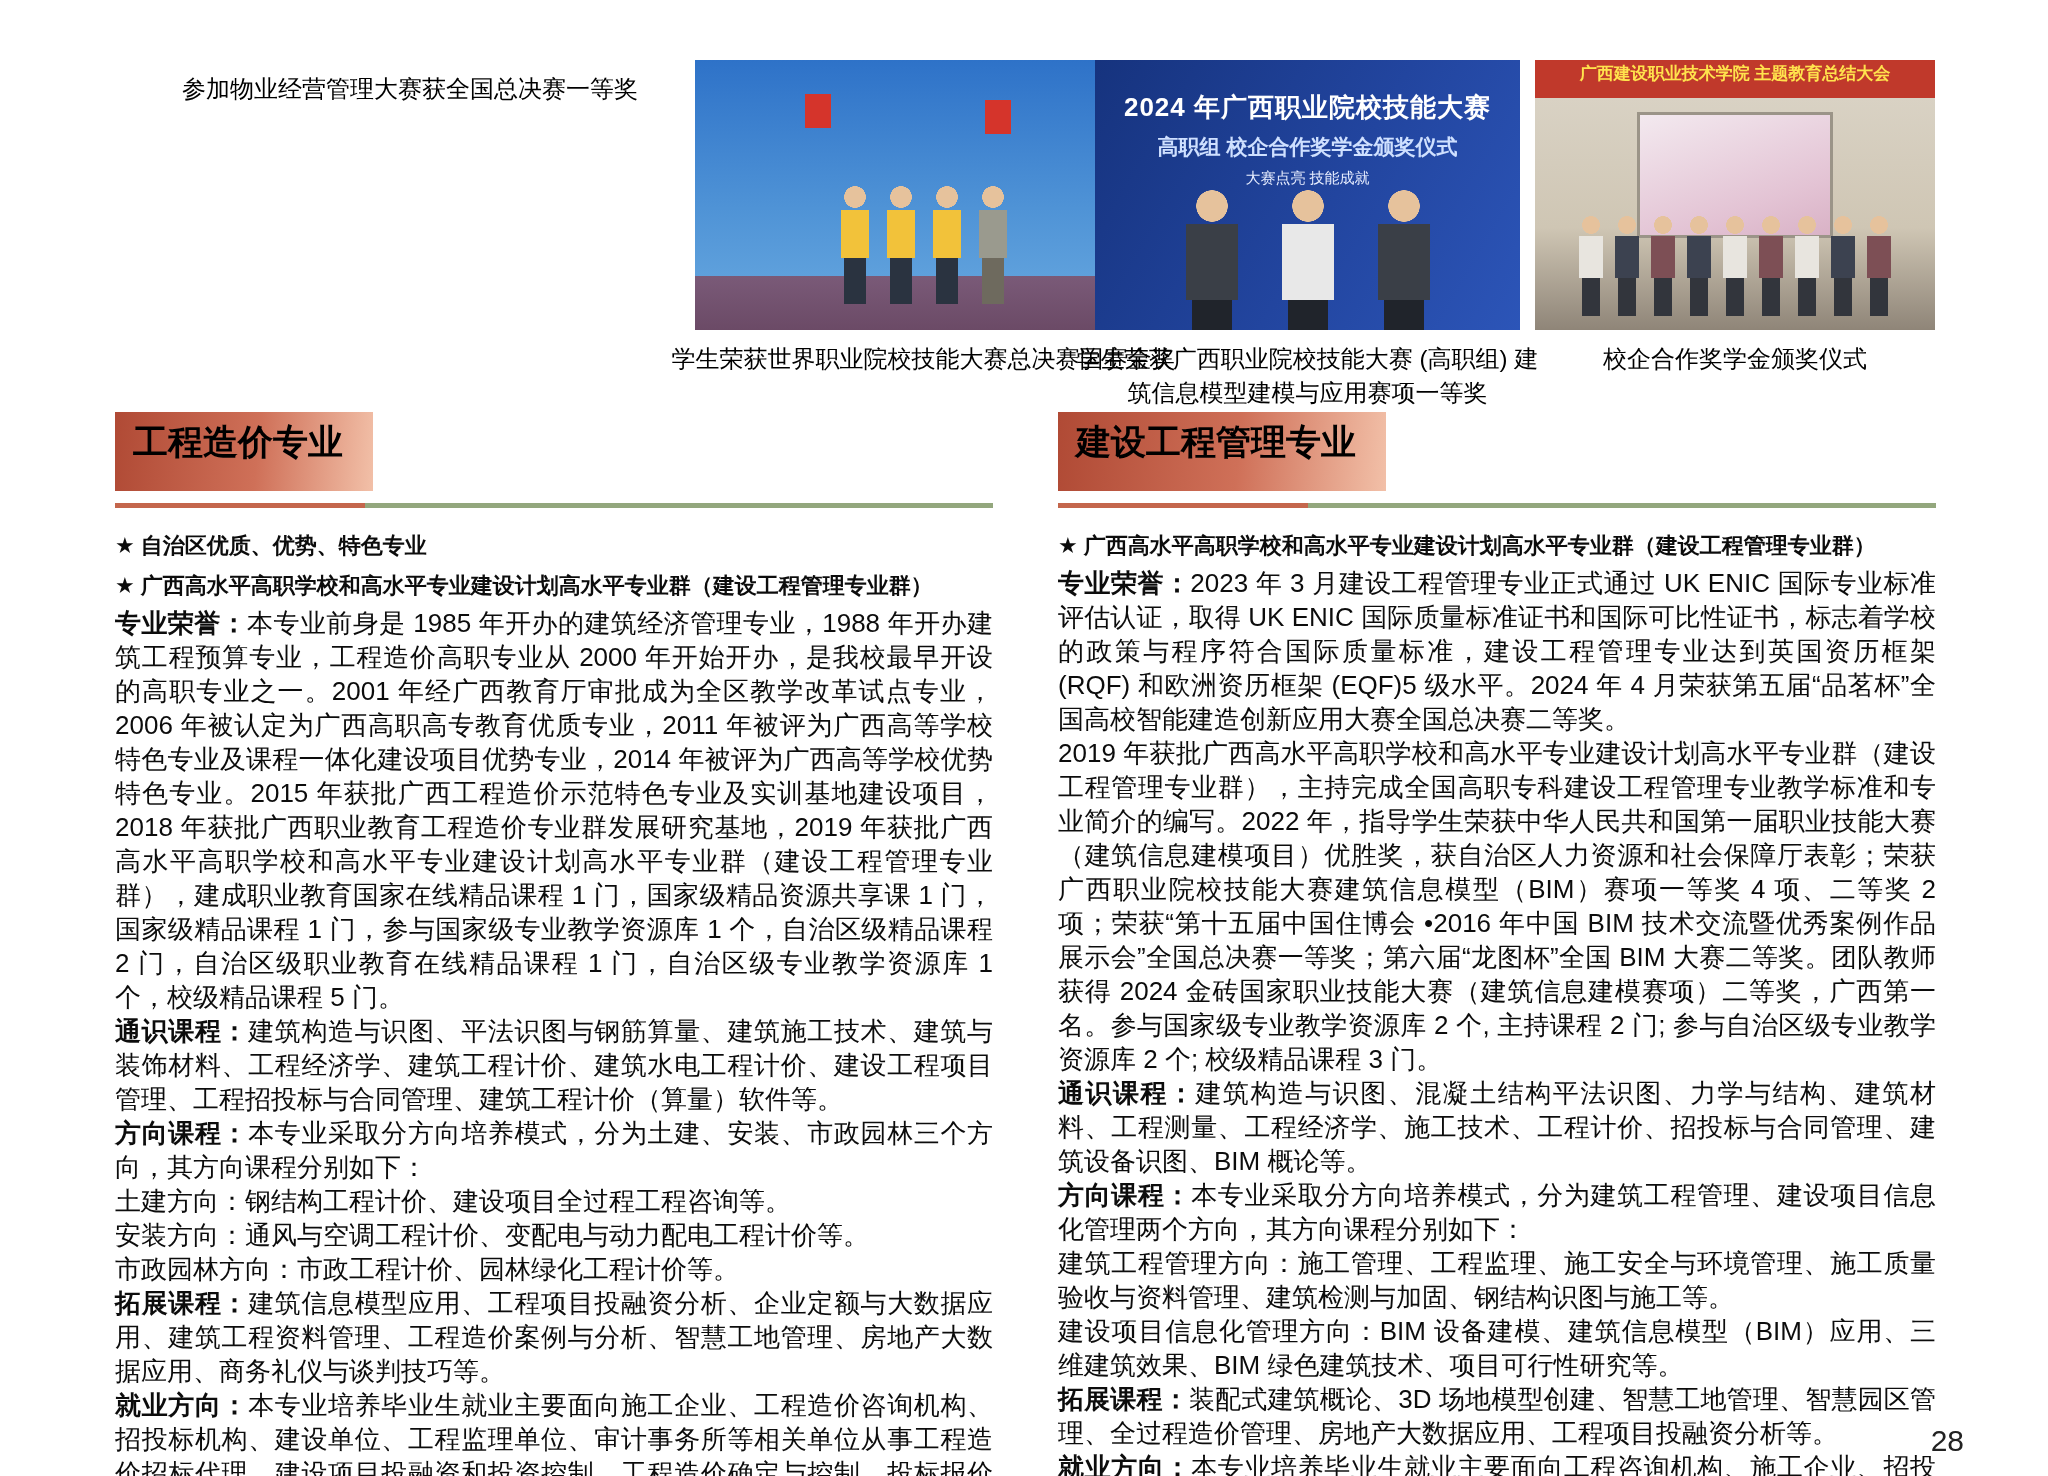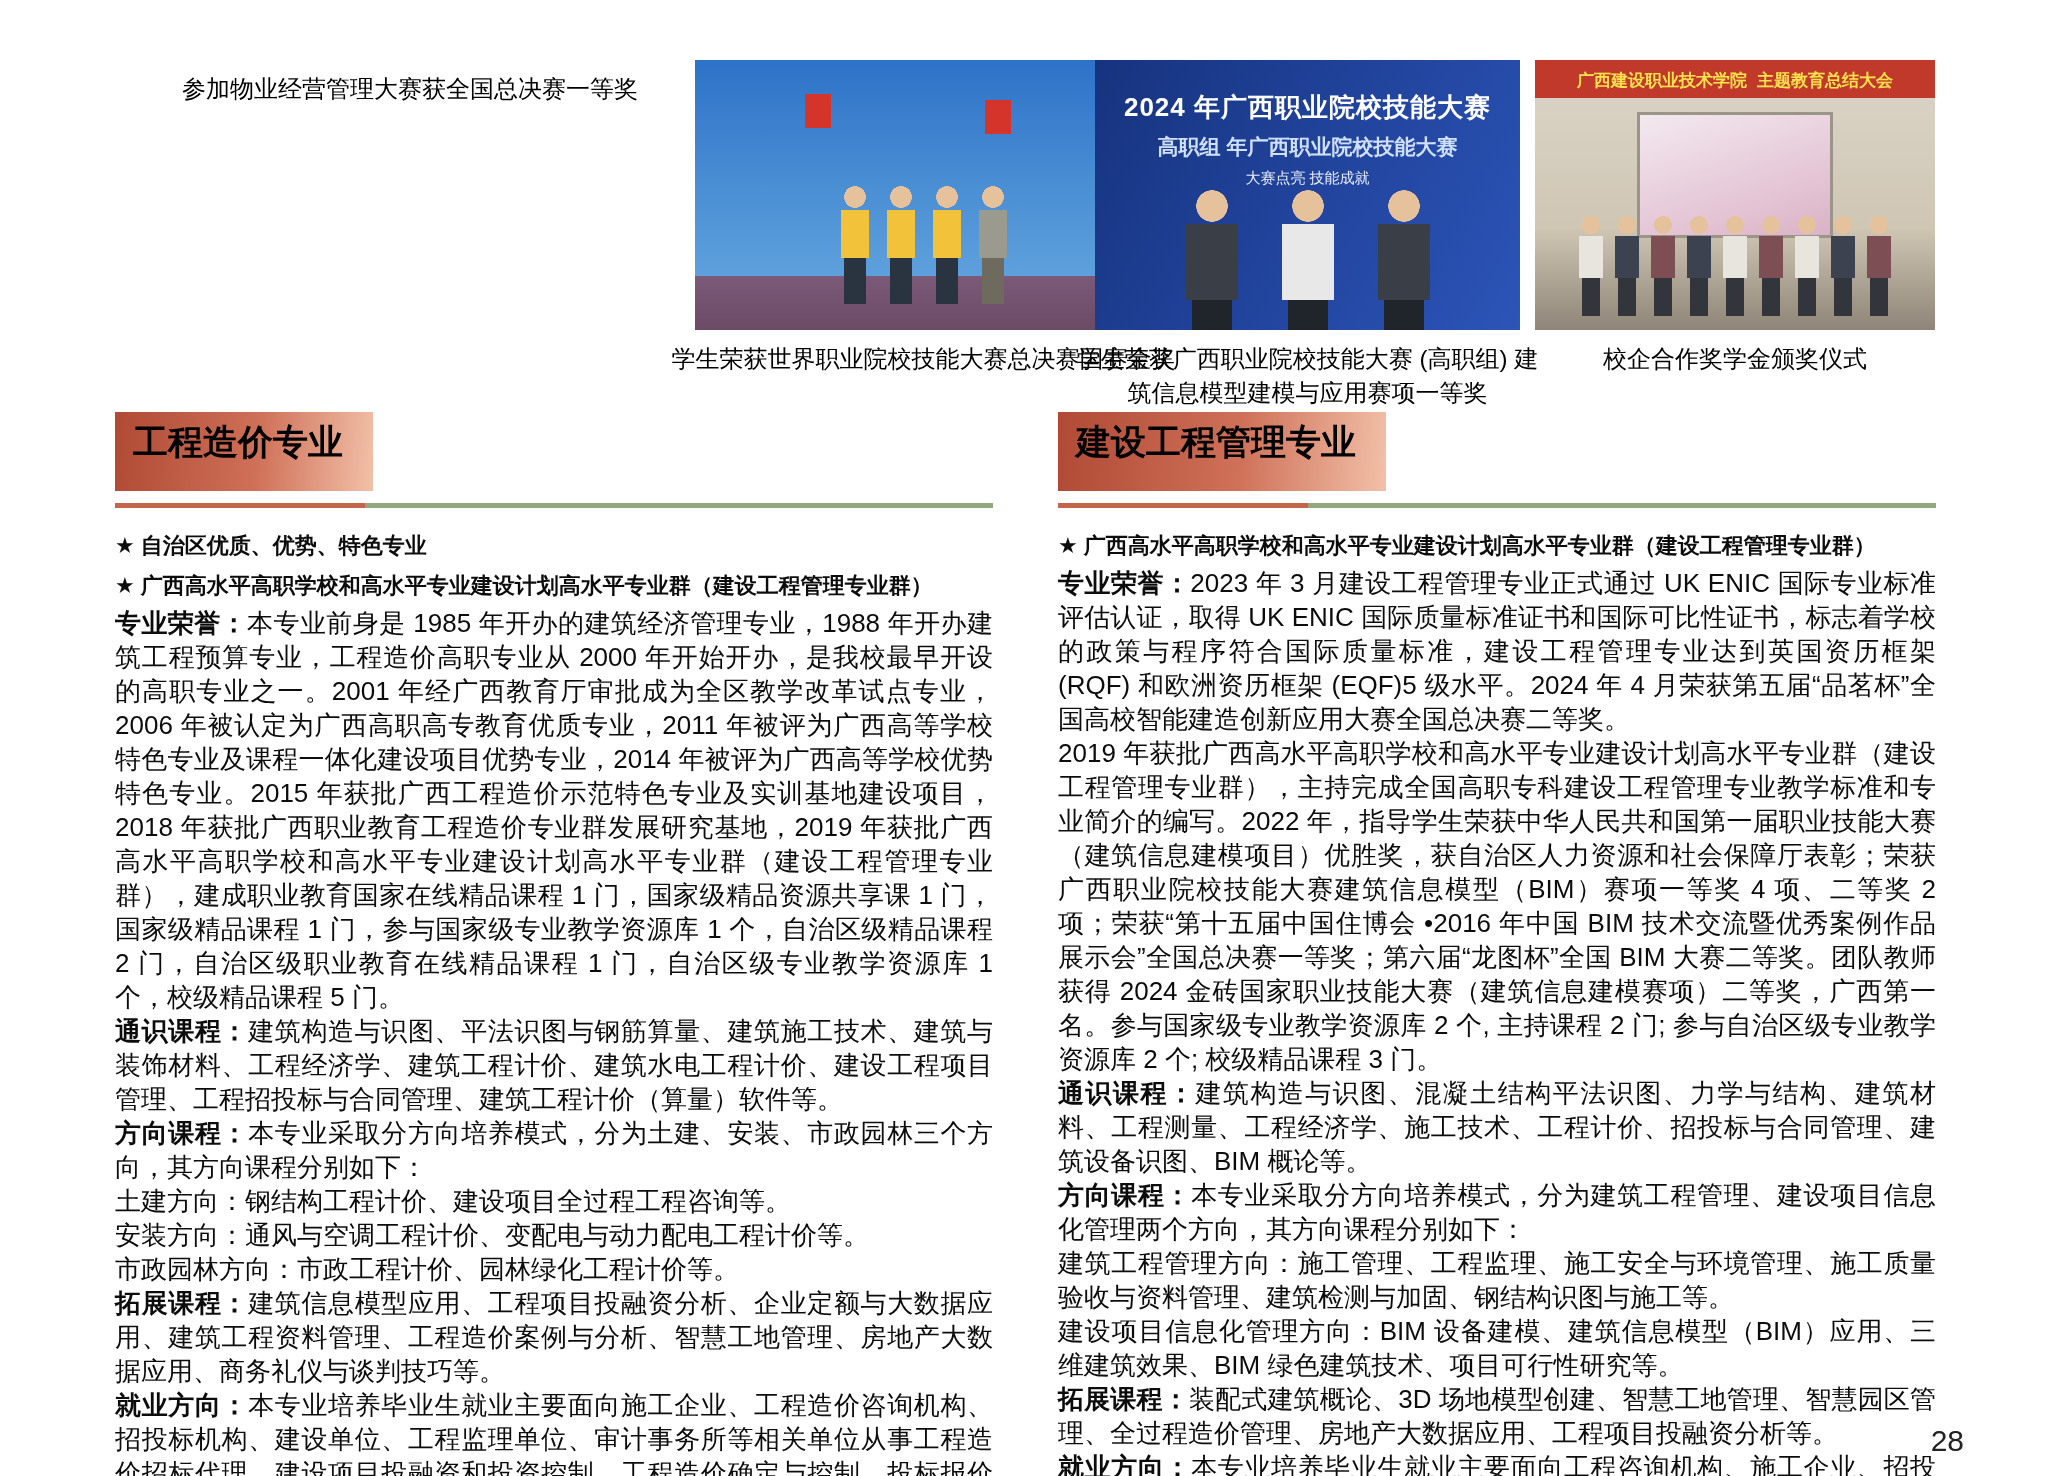"广西建设职业技术学院 主题教育总结大会" .photo4 .ovl0 { font-family: Liberation Mono, monospace -> none; margin-top: 9px -> 2px }
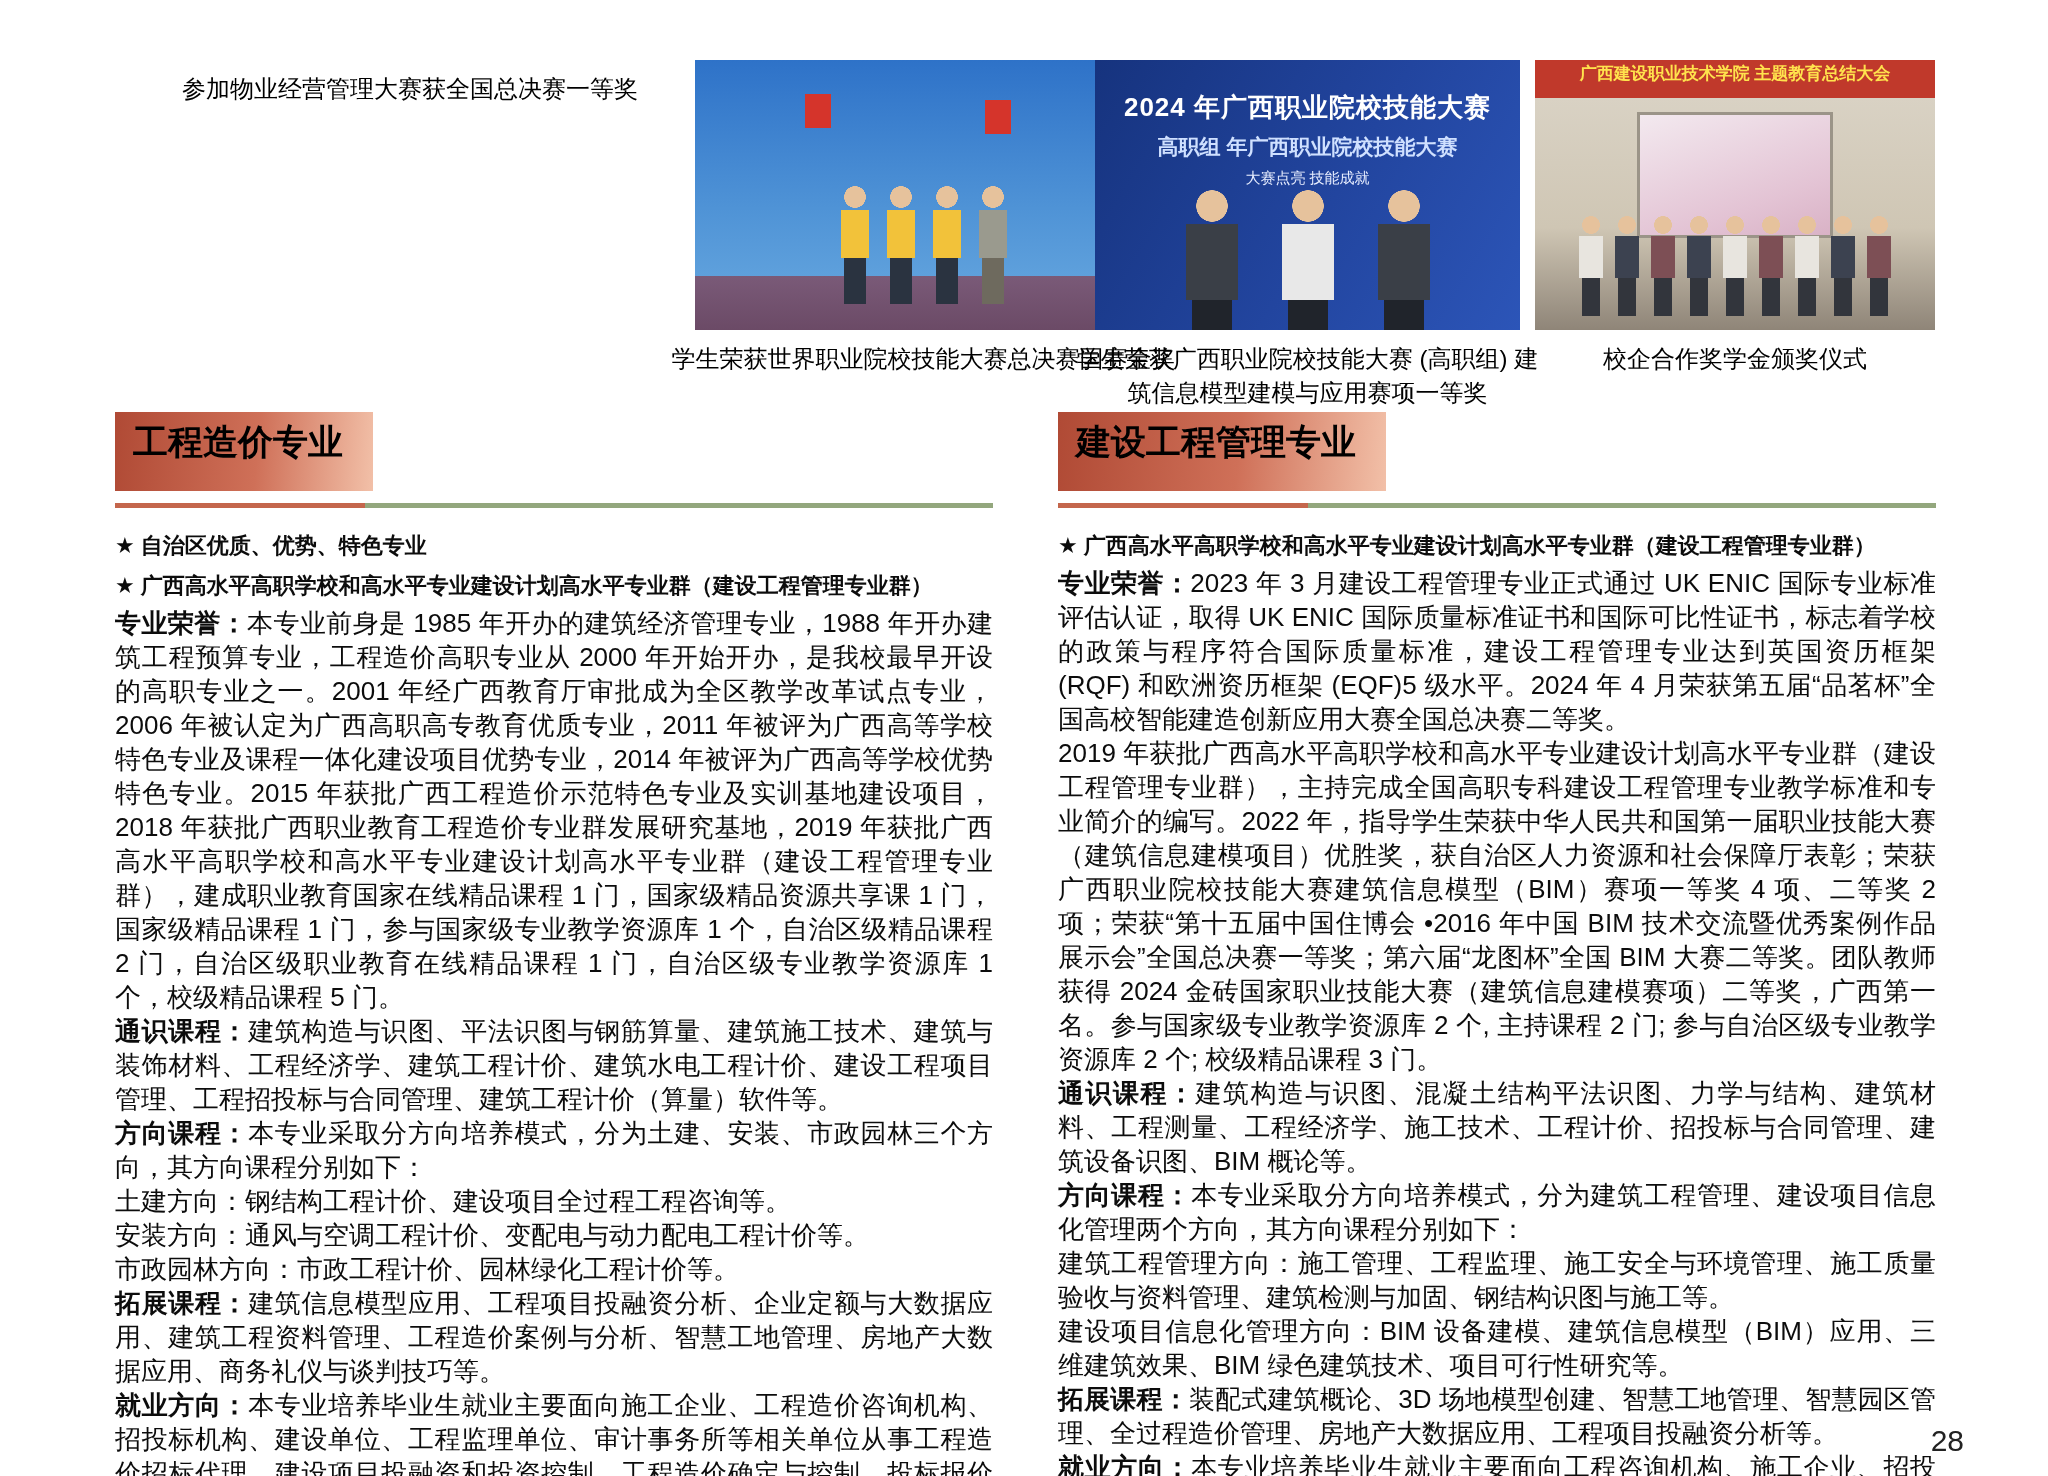"高职组 年广西职业院校技能大赛" div.ovl { text: 年广西职业院校技能大赛 -> 校企合作奖学金颁奖仪式 }
